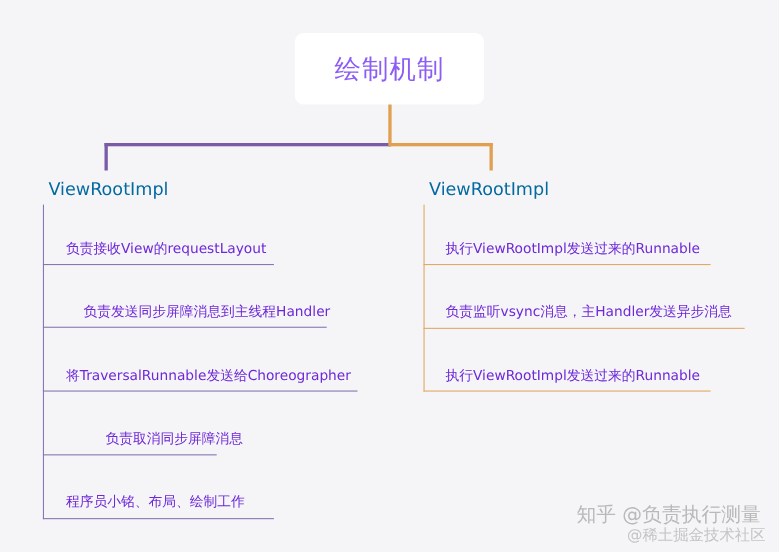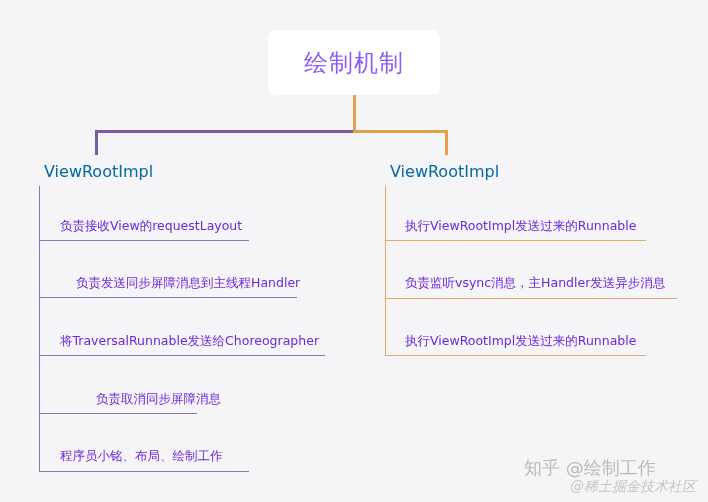"知乎 @绘制工作" div.abs { text: @绘制工作 -> @负责执行测量 }
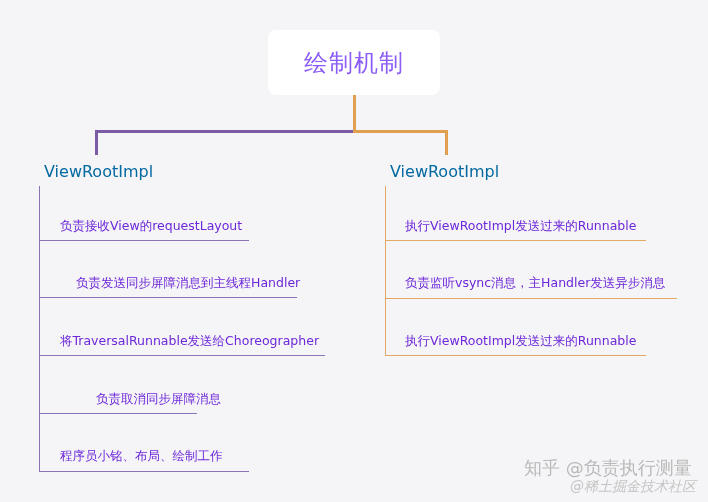"@稀土掘金技术社区" div.abs { font-style: italic -> none }
